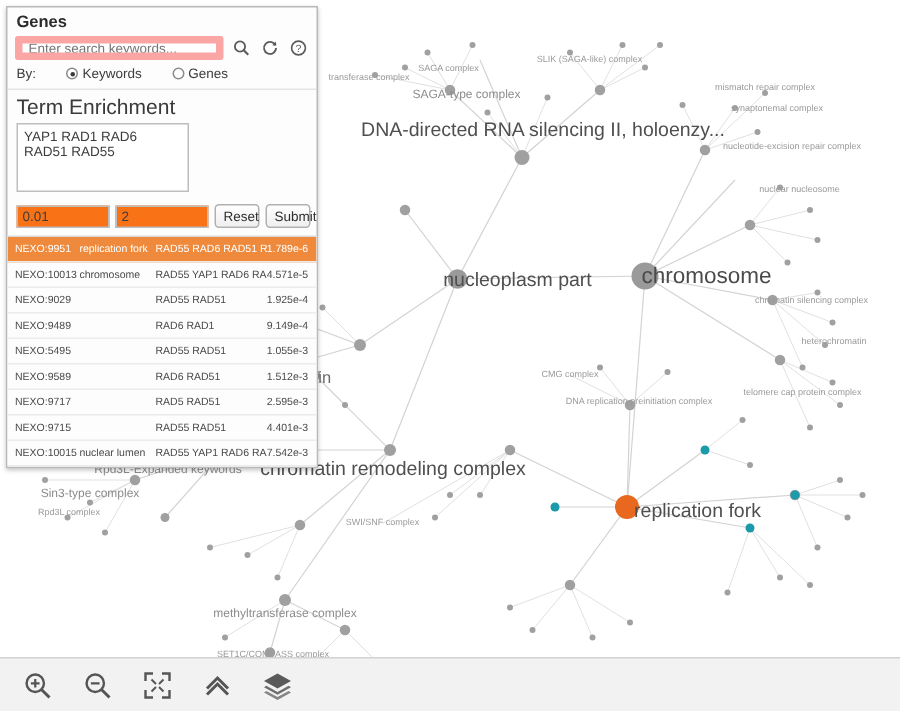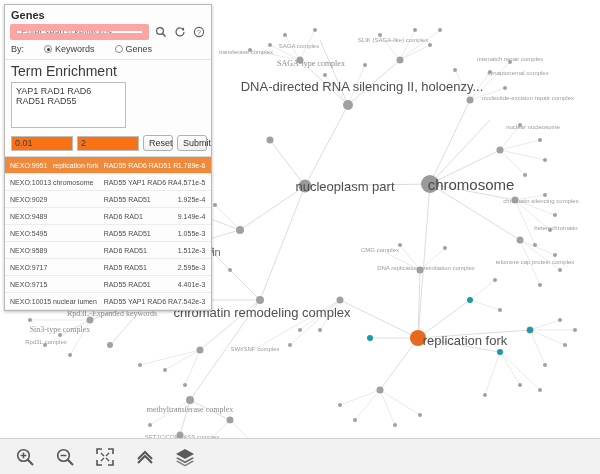"Enter search keywords..." #search-input { border: 7px solid #fca5a5 -> 5px solid #fca5a5 }
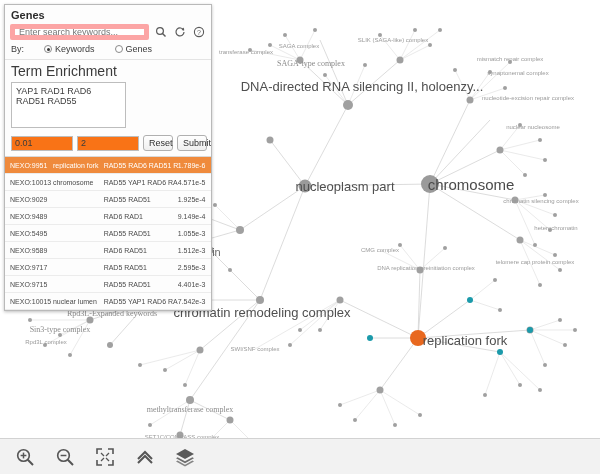"SAGA-type complex" .lbl-sm { font-family: Liberation Serif, serif -> none }
